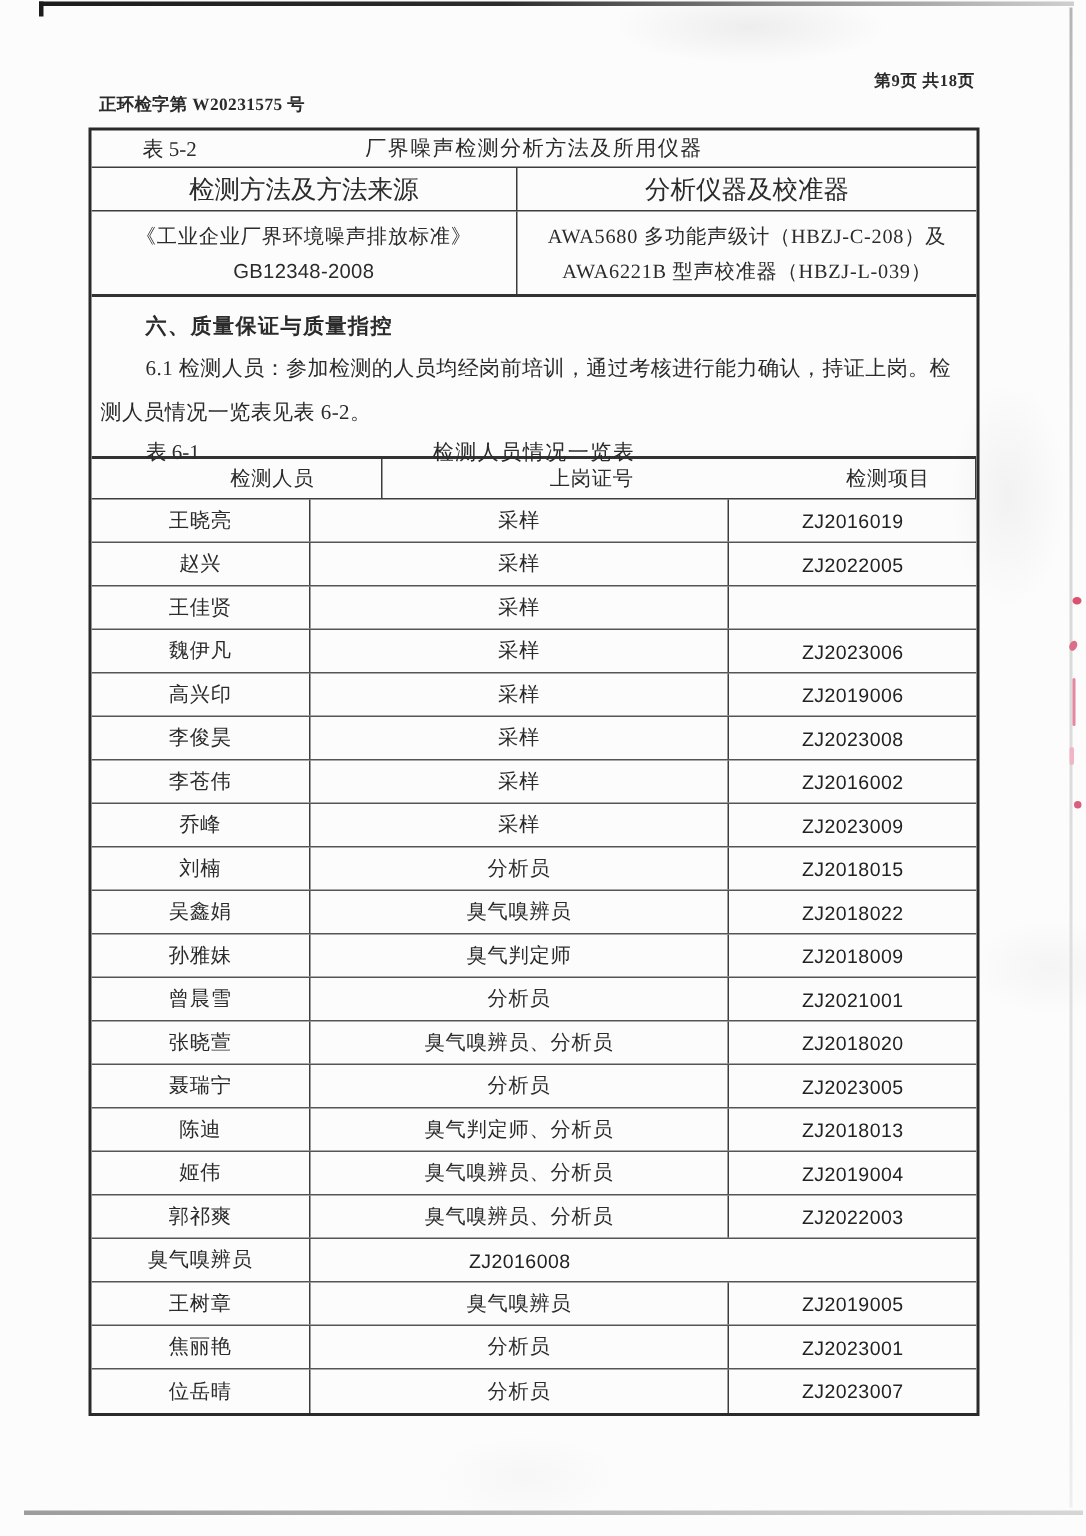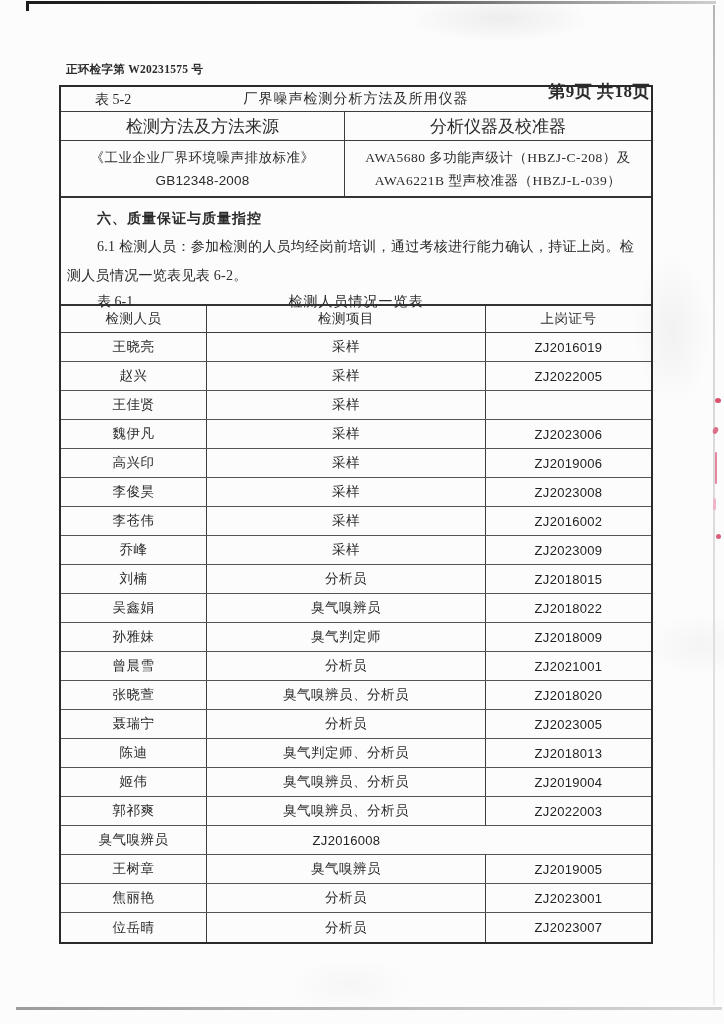"第9页 共18页" .page-header-right { font-size: 17px -> 11px; top: 80px -> 46px }
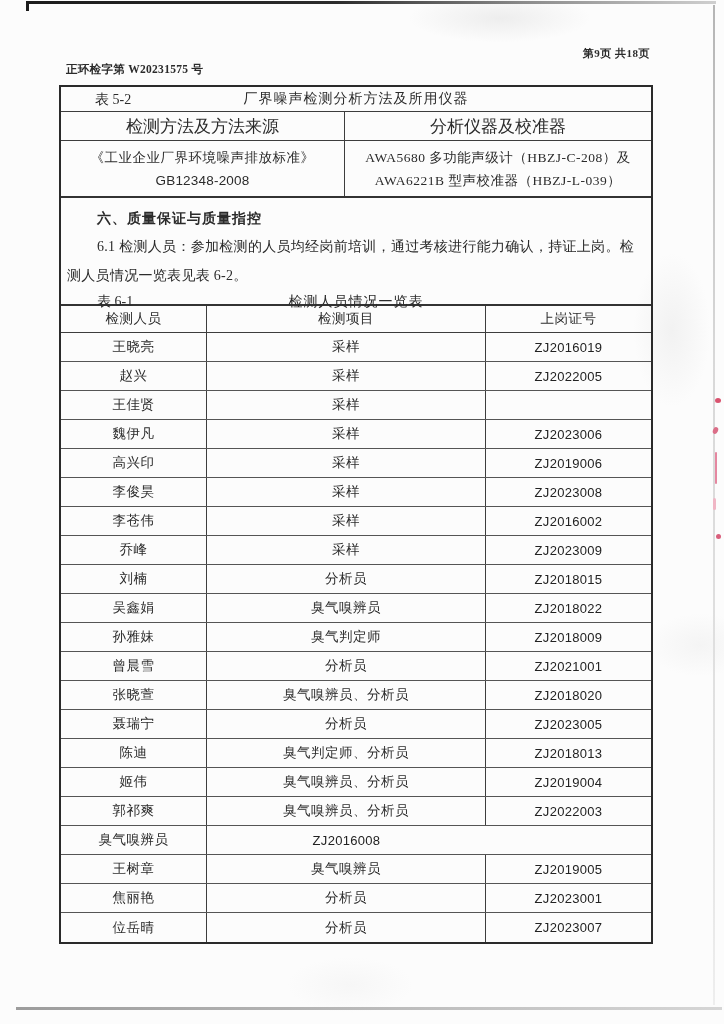"检测人员" .t61-header { padding-left: none -> 48px }
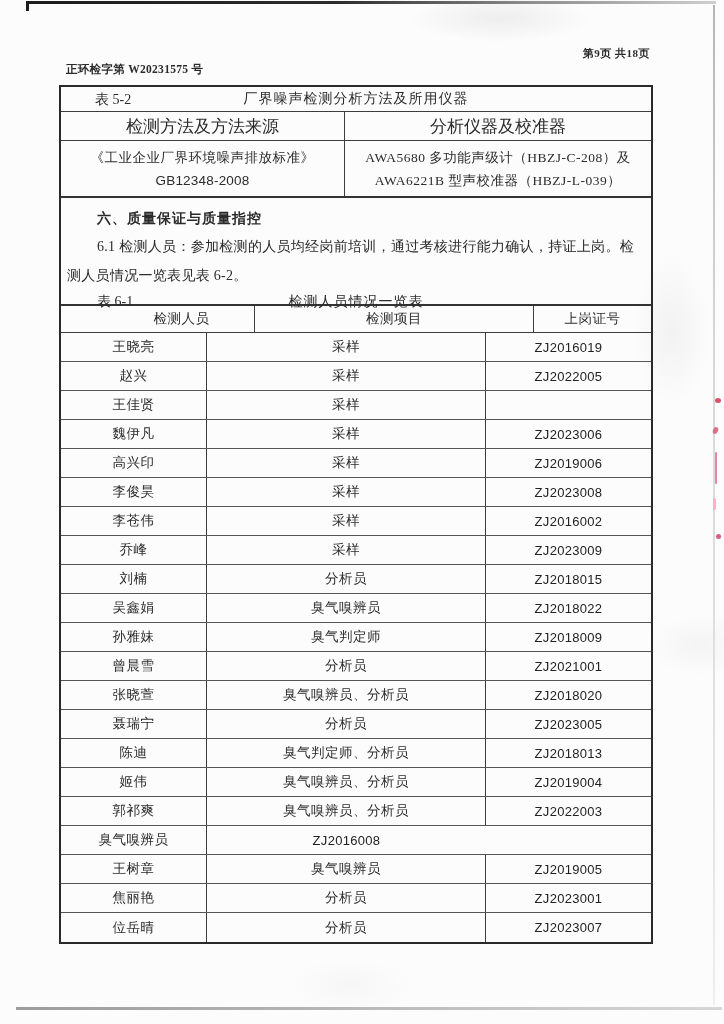"检测项目" div.t61-cell { order: before "上岗证号" -> after "上岗证号" }
